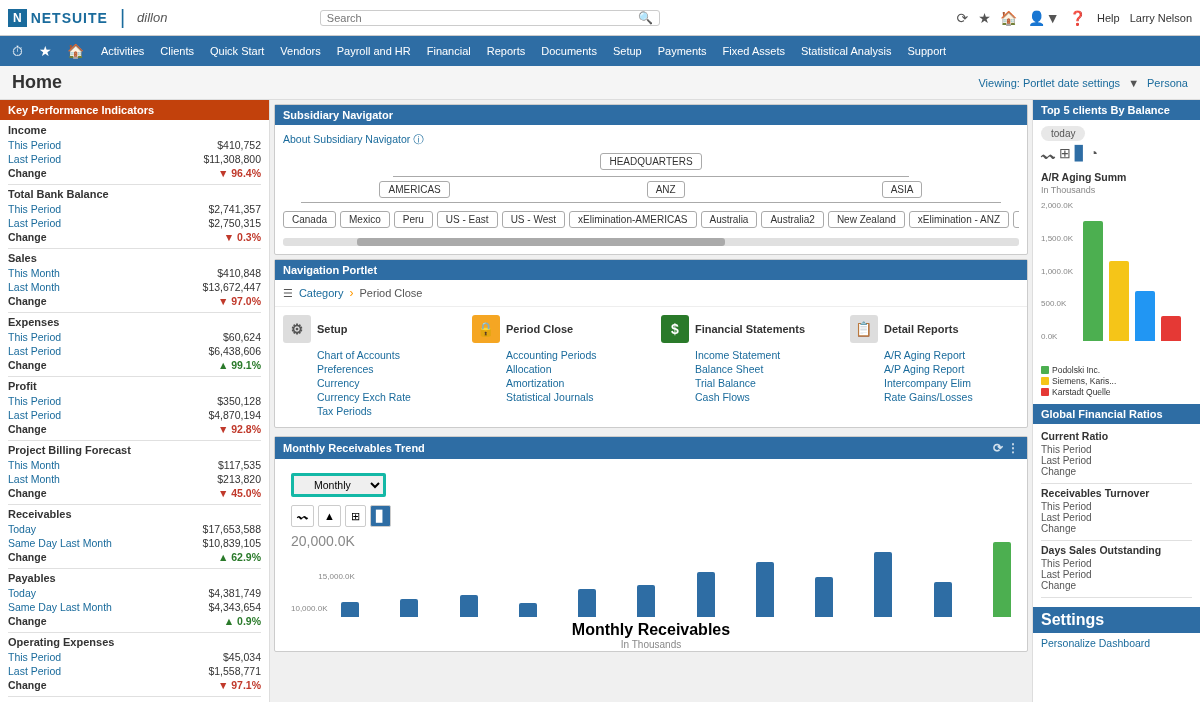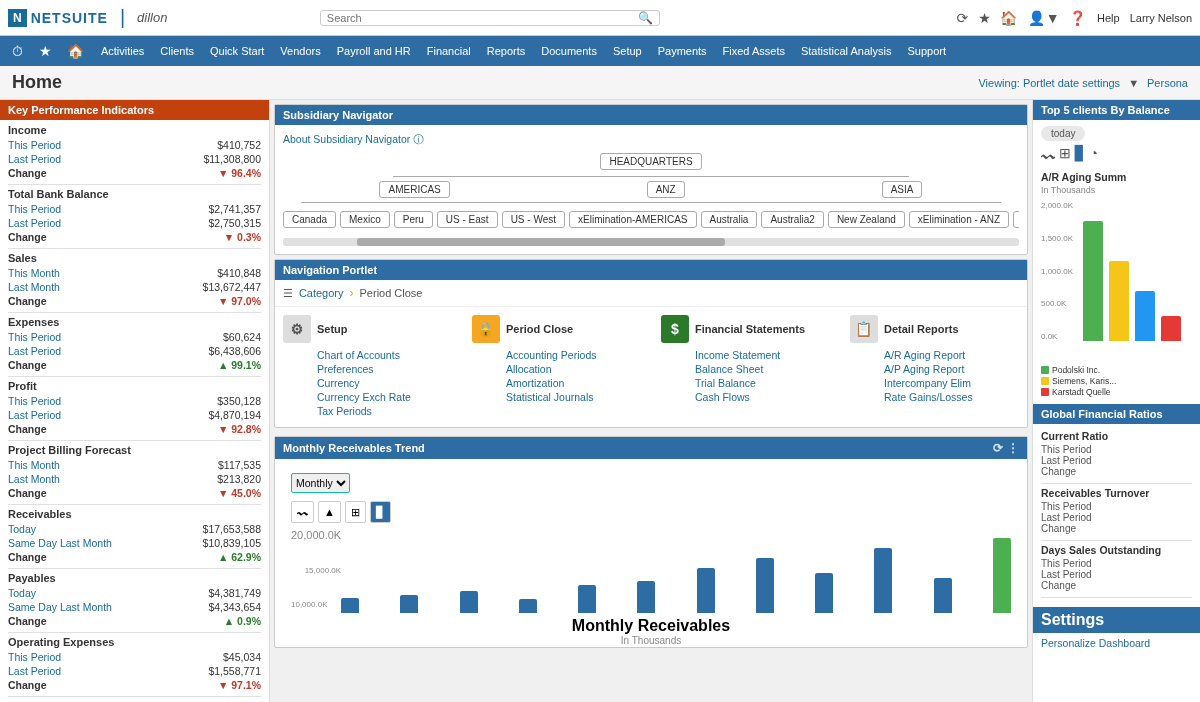"Monthly" .trend-select { border: 1px solid #14b8a6 -> 3px solid #14b8a6; padding: 2px 0 -> 2px 16px }
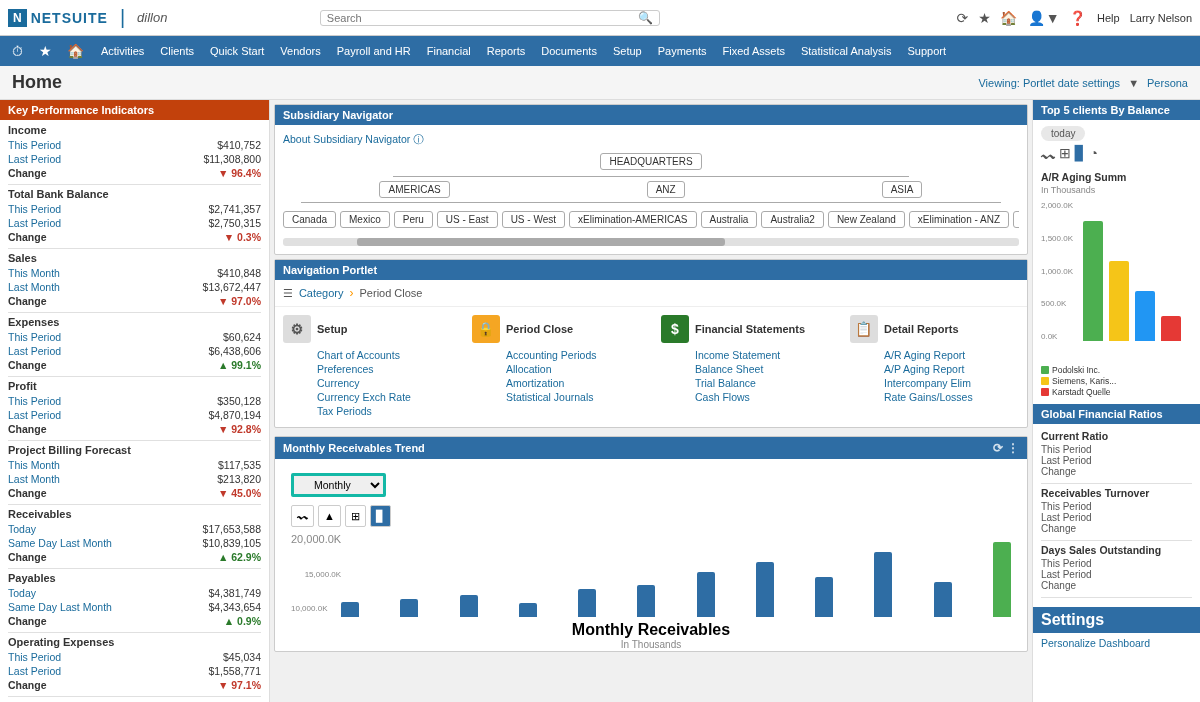"20,000.0K" span { font-size: 11px -> 14px }
